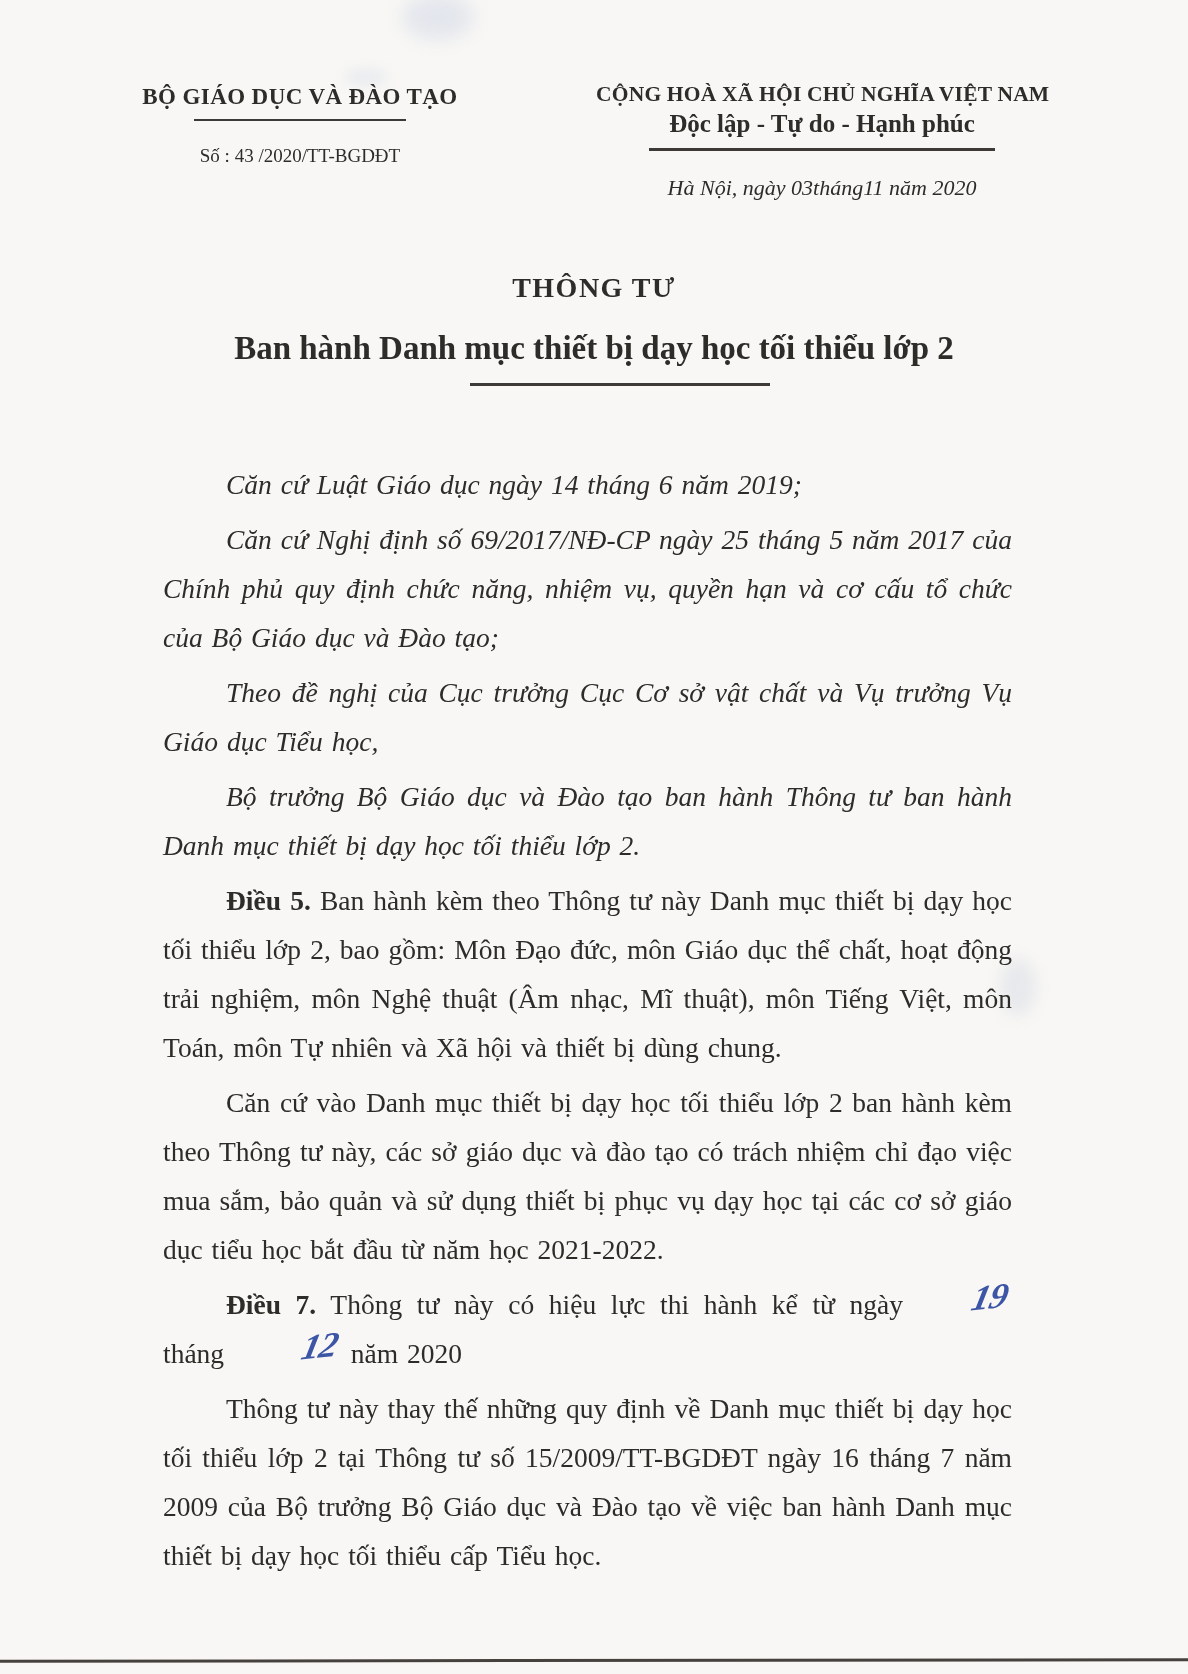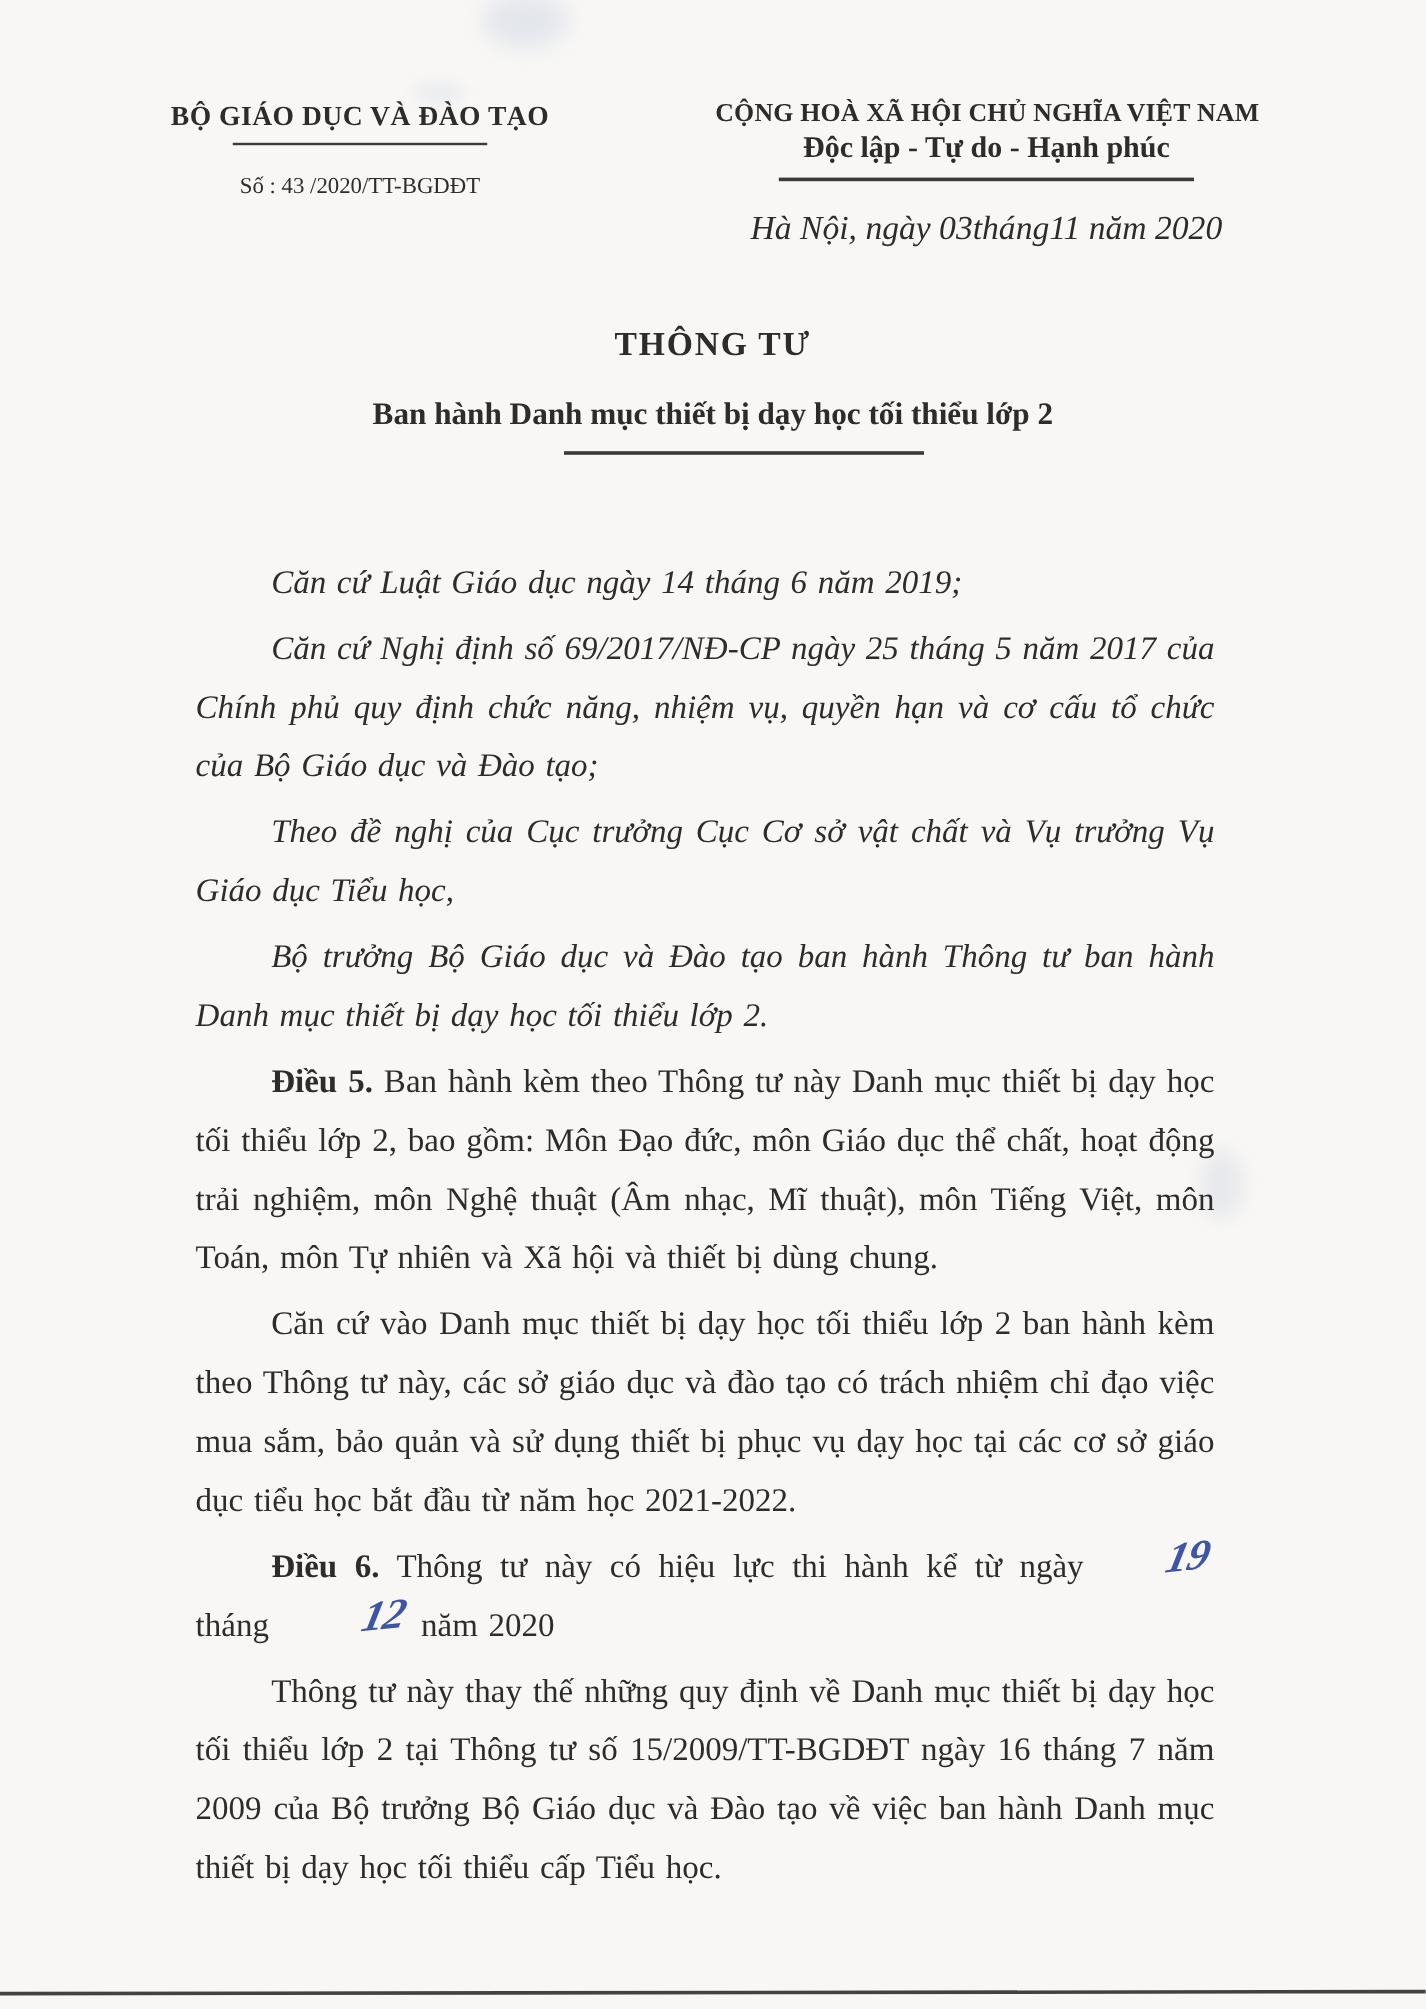"Hà Nội, ngày 03tháng11 năm" .place-date { font-size: 28px -> 22px }
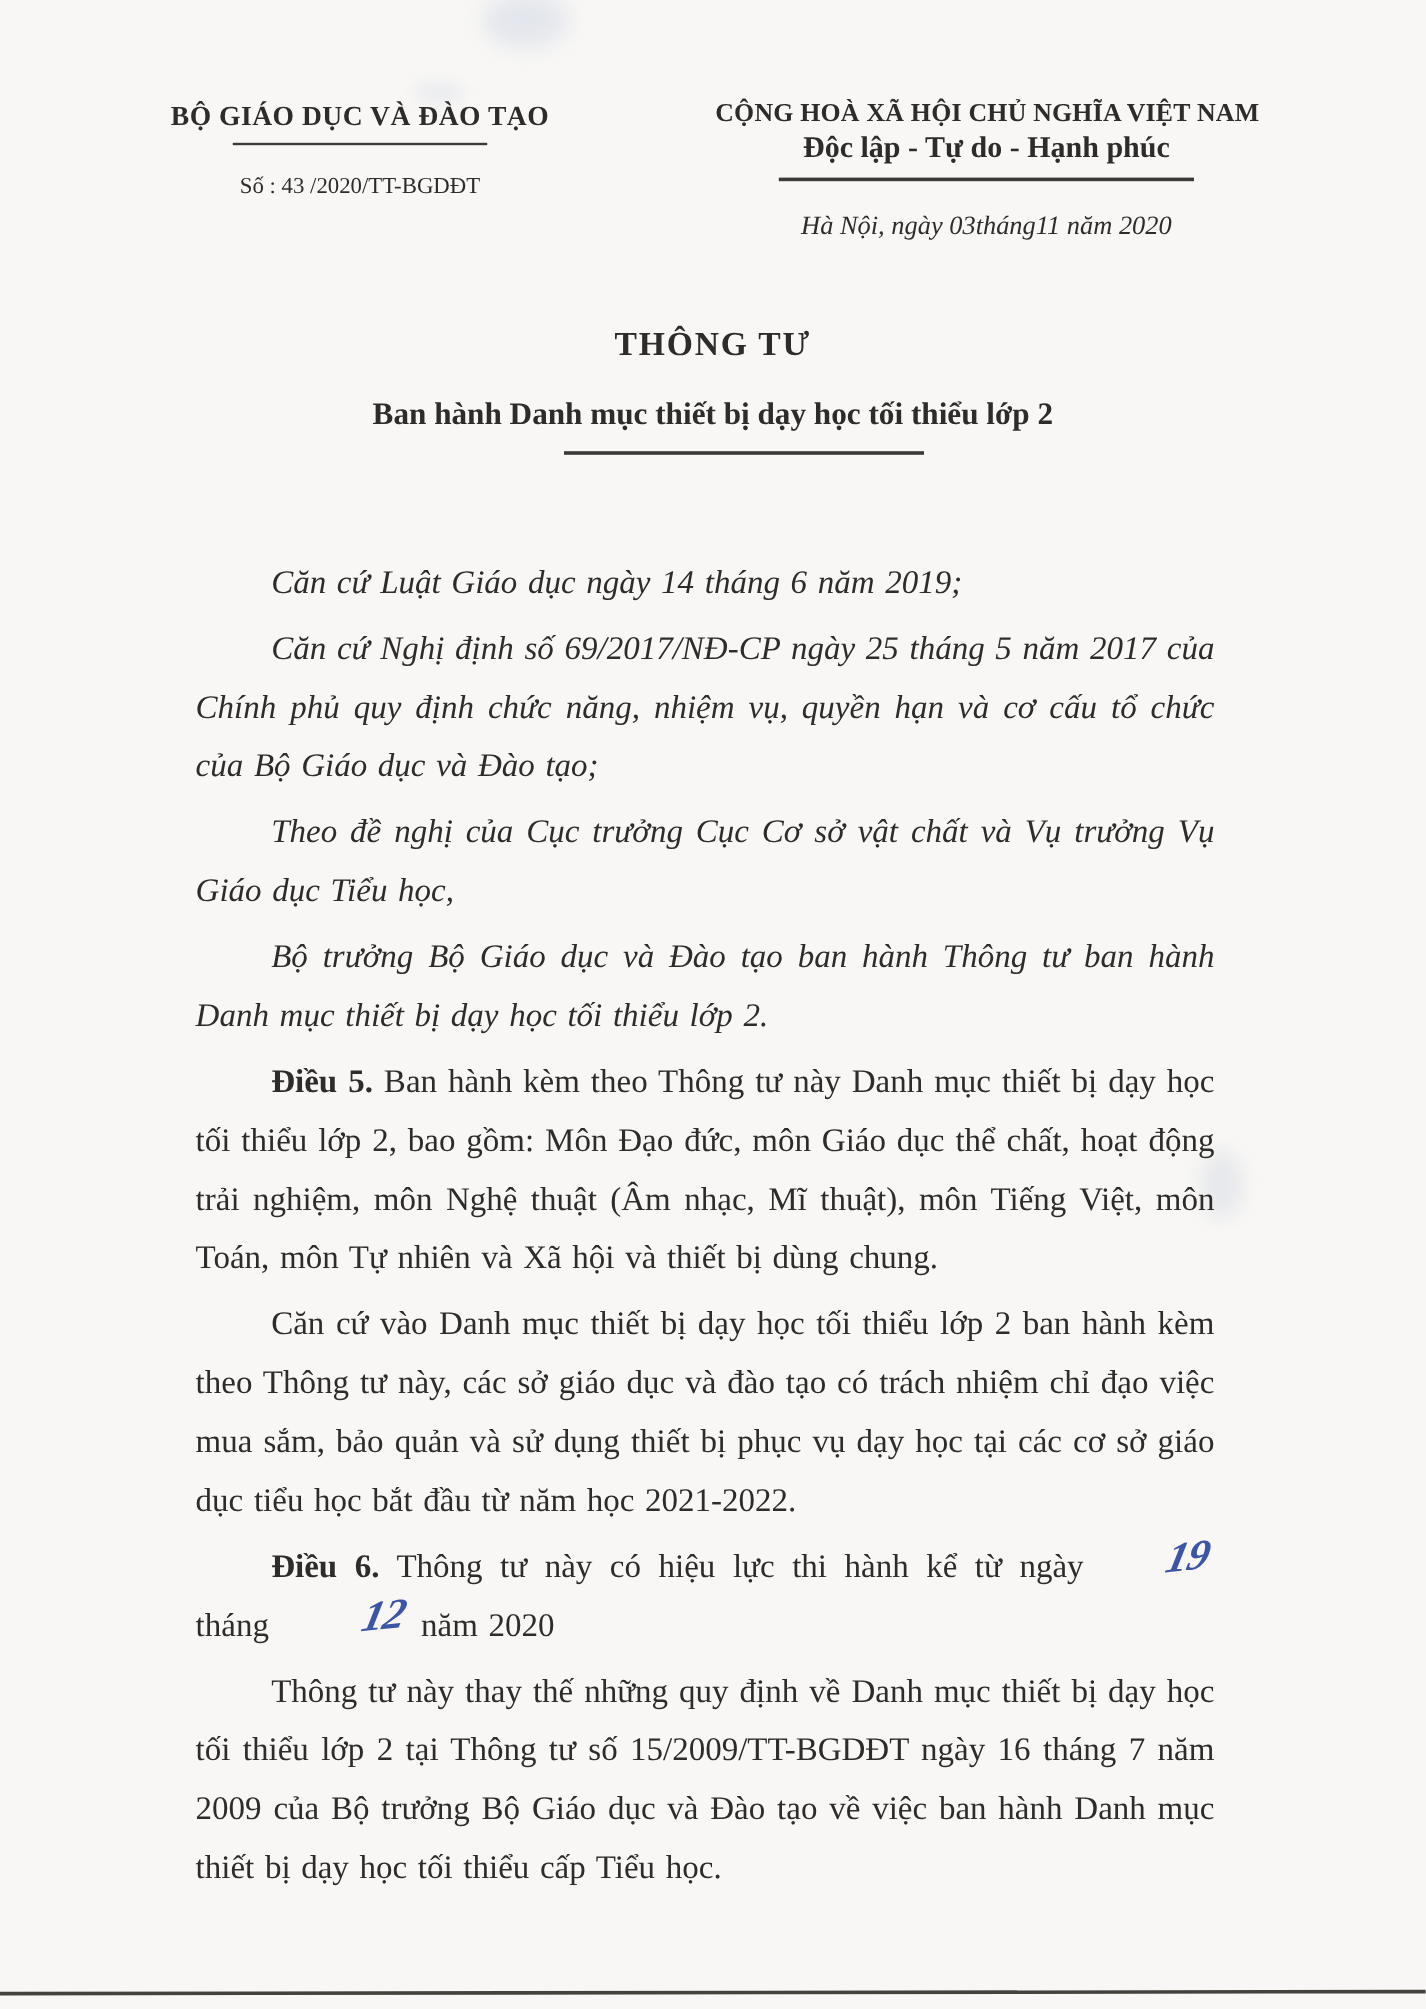"Ban hành Danh mục thiết" .doc-subtitle { font-size: 26px -> 33px }
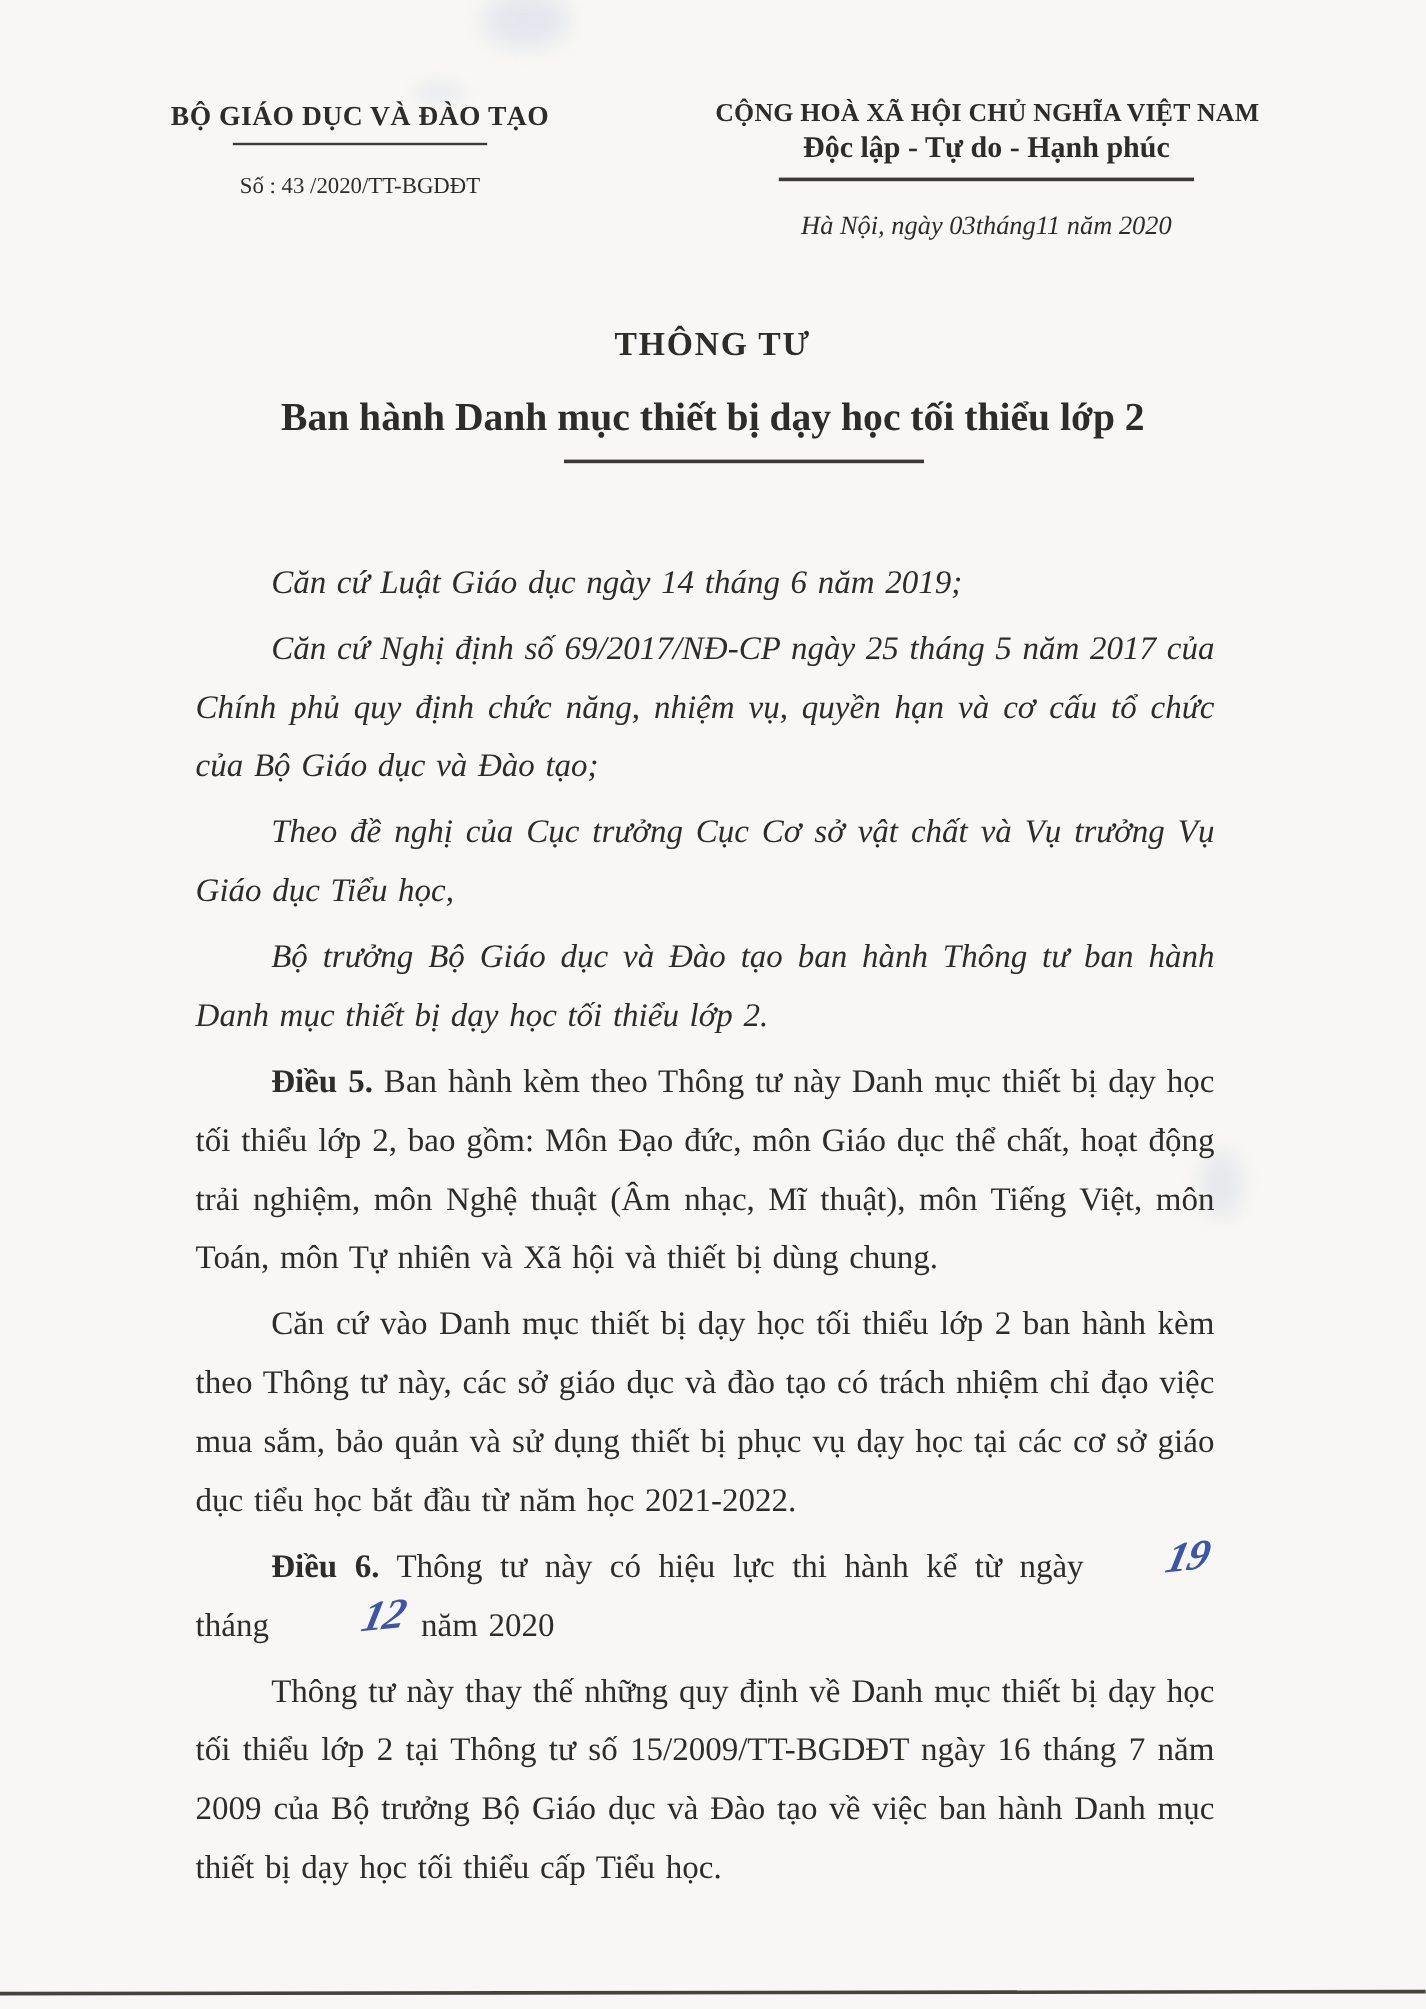"Điều 6." span.bold { text: 6 -> 7 }
